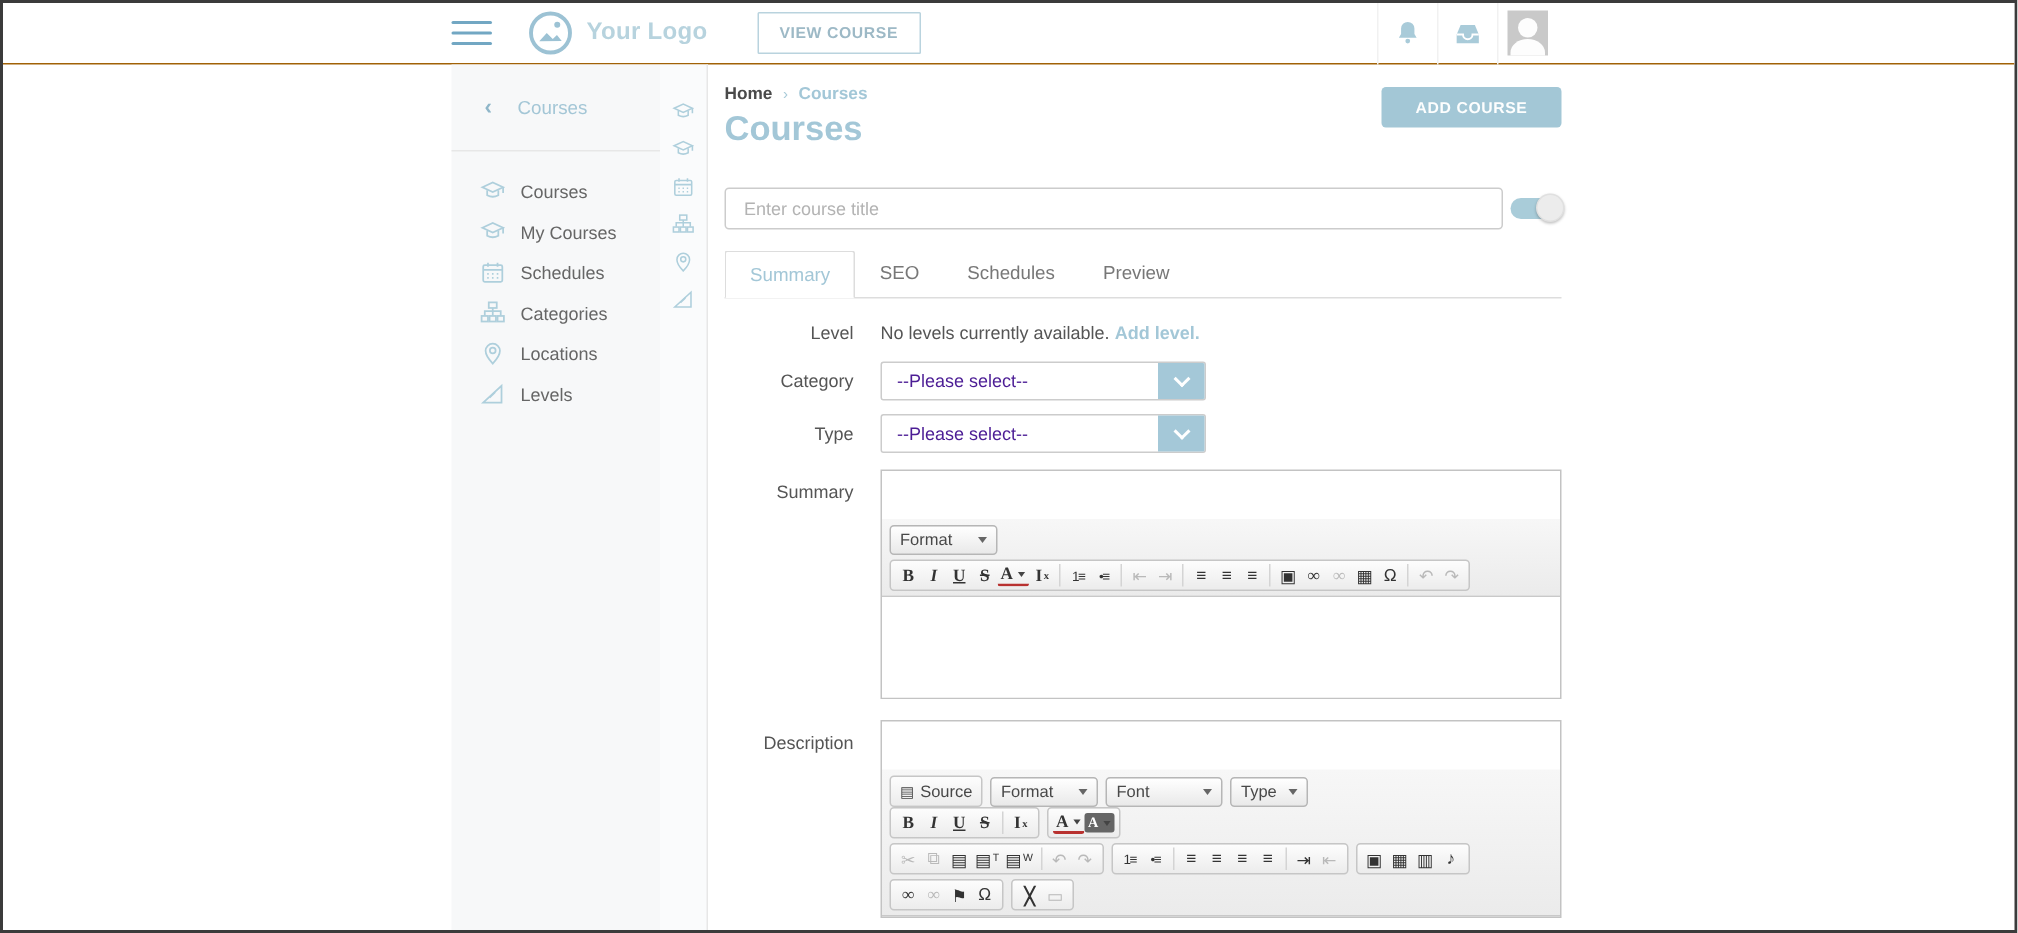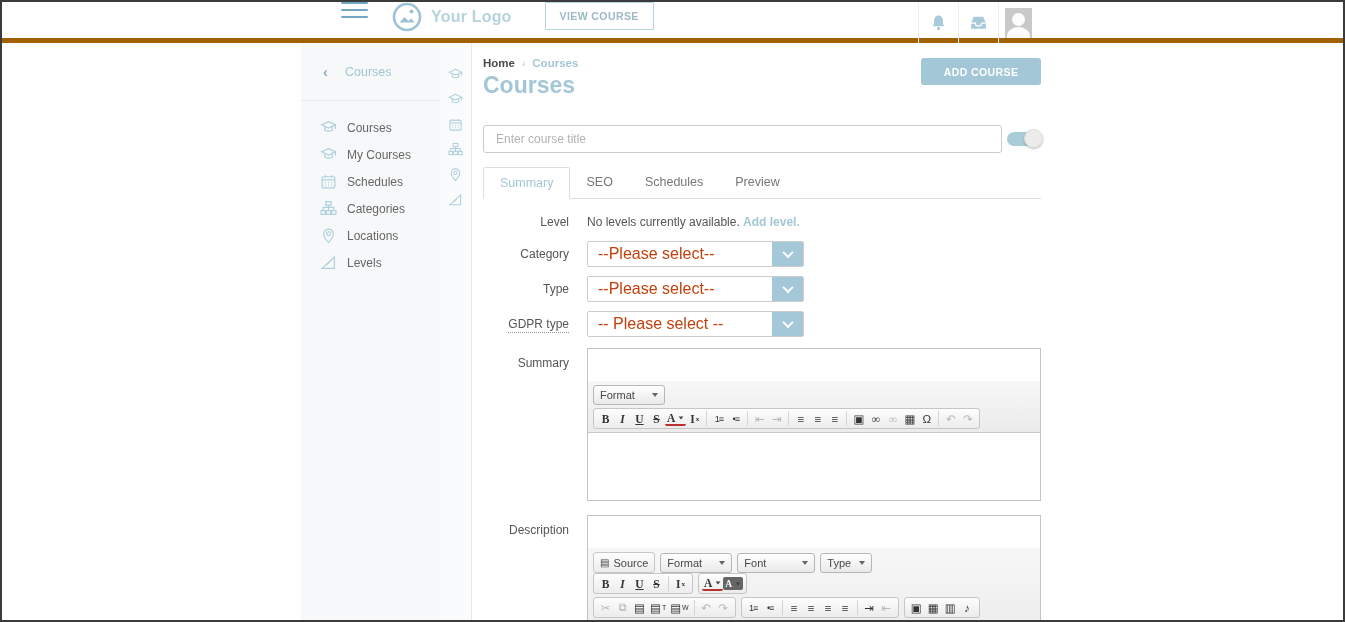"Your Logo" .header { align-items: flex-start -> center; border-bottom: 5px solid #a16207 -> 1px solid #a16207; padding-left: 40px -> none }
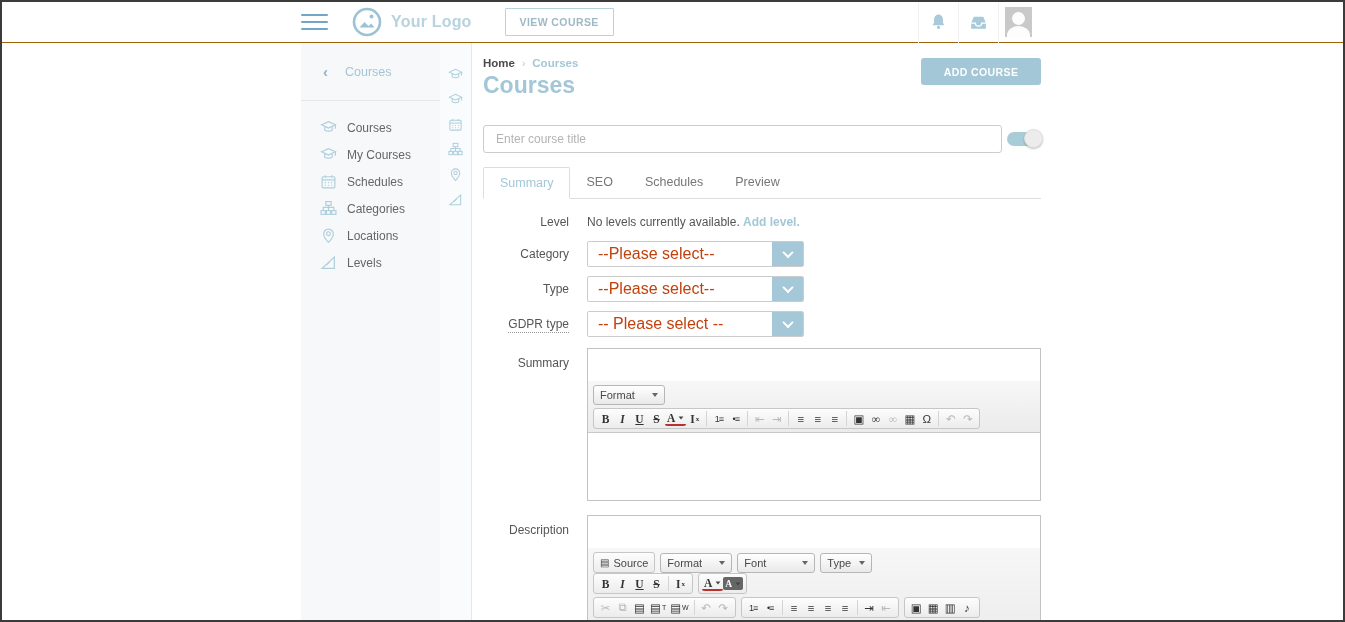"--Please select--" .dd-value { color: #c2410c -> #4c1d95; font-size: 16px -> 12px }
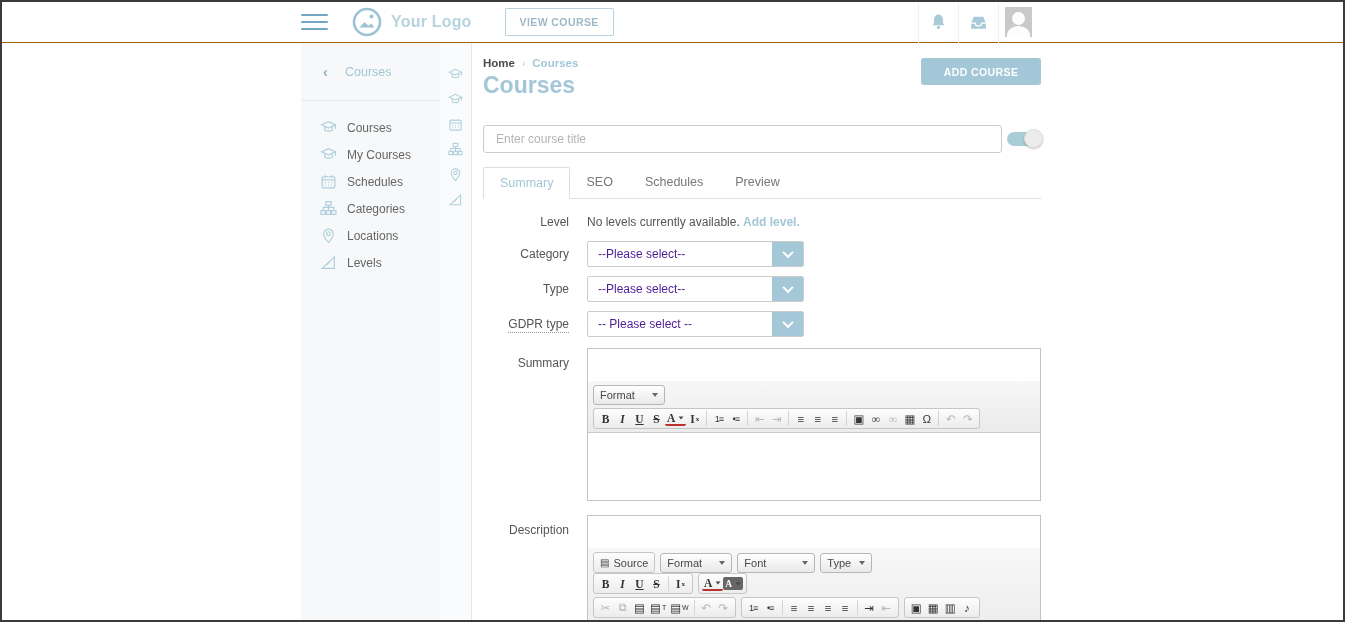"GDPR type" div.frow { html: <div> <div><span>GDPR type</span></div> <div> <span>-- Please select --</span> <span> <span></span> </span> </div> </div> -> none }
